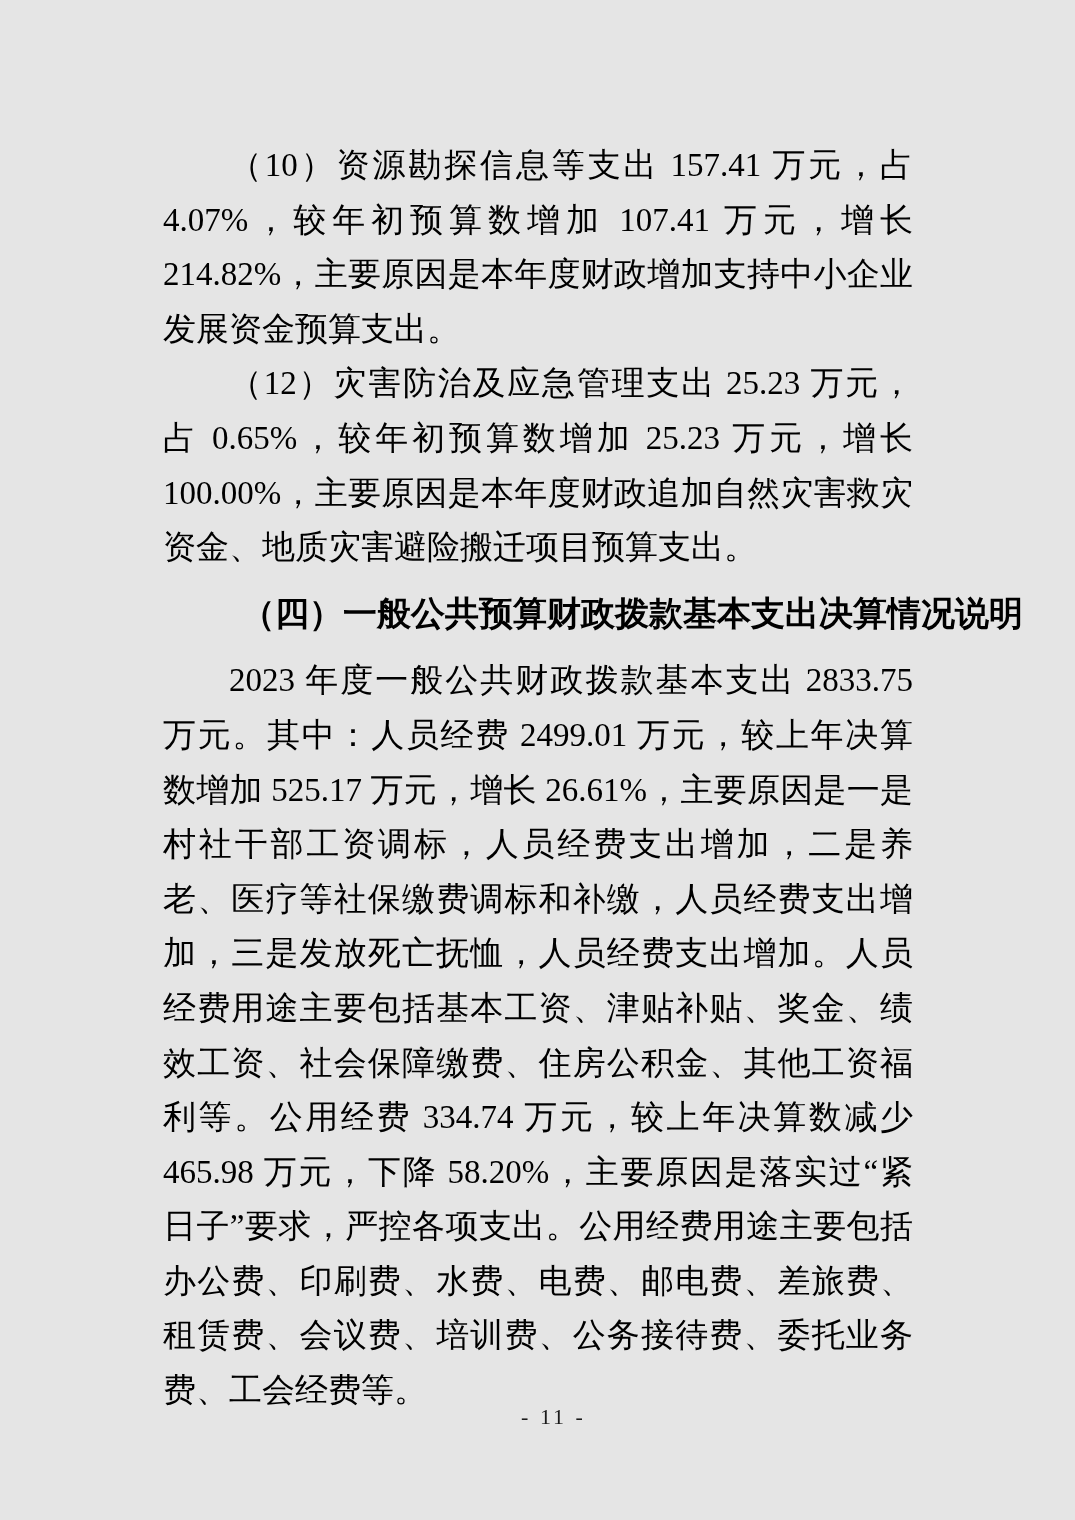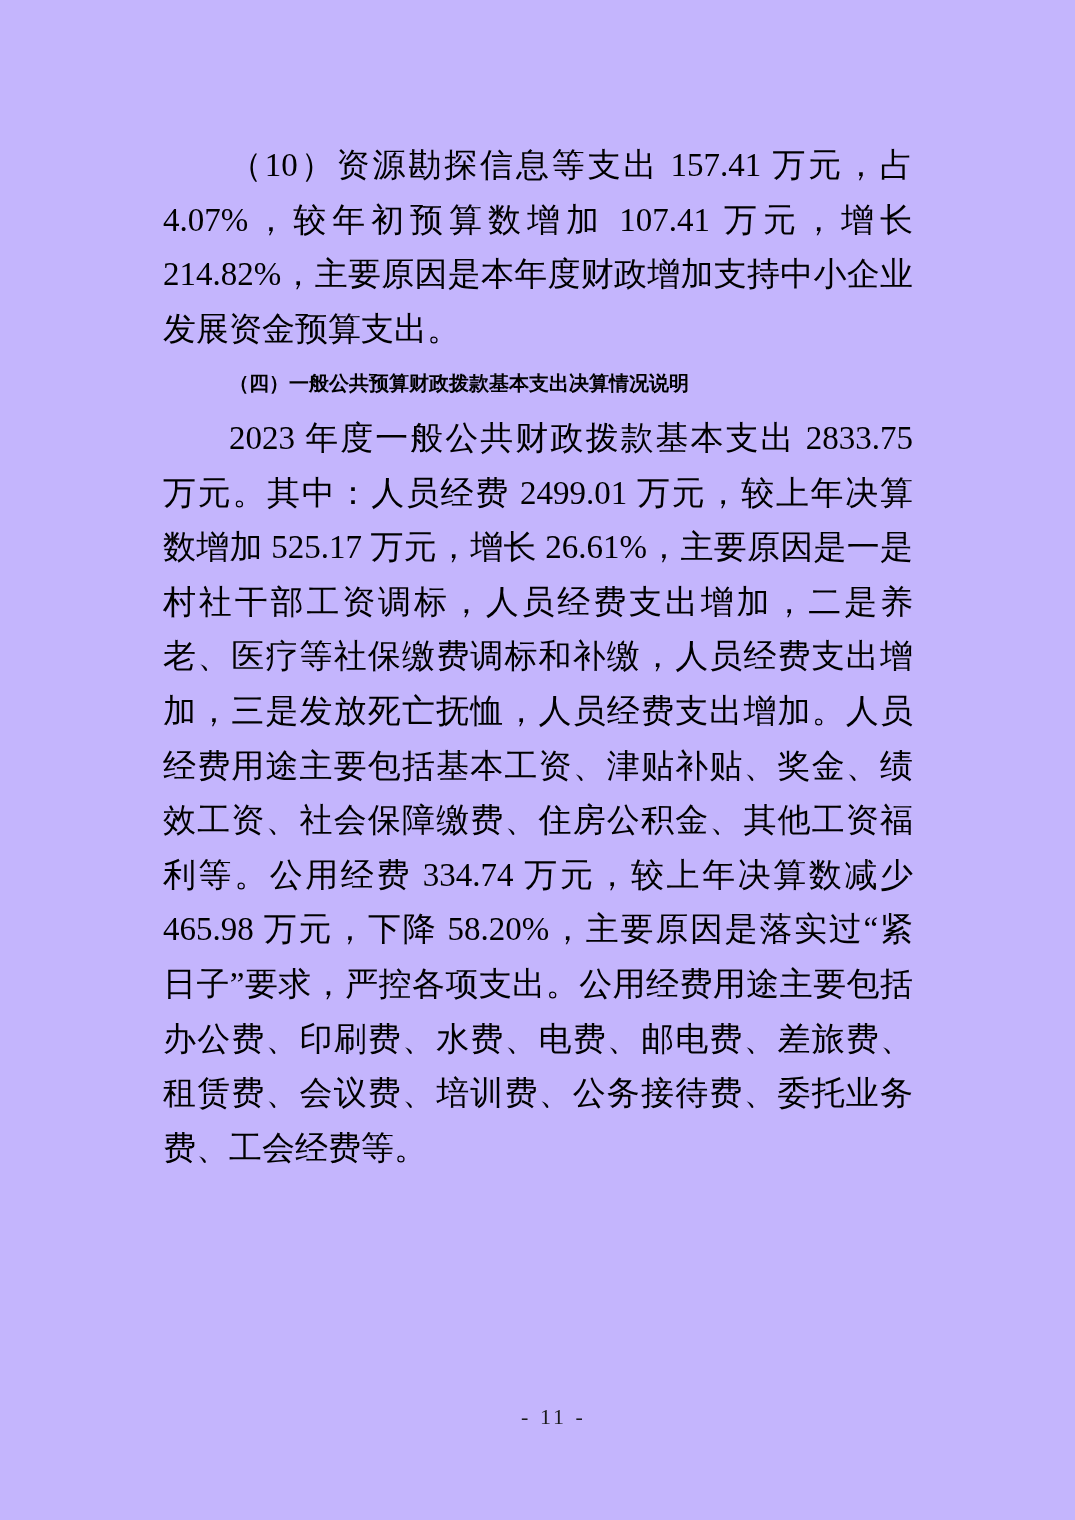"（10）资源勘探信息等支出 157.41 万元，占 4.07%，较年初预算数增加" .page { background: #c4b5fd -> #e5e5e5 }
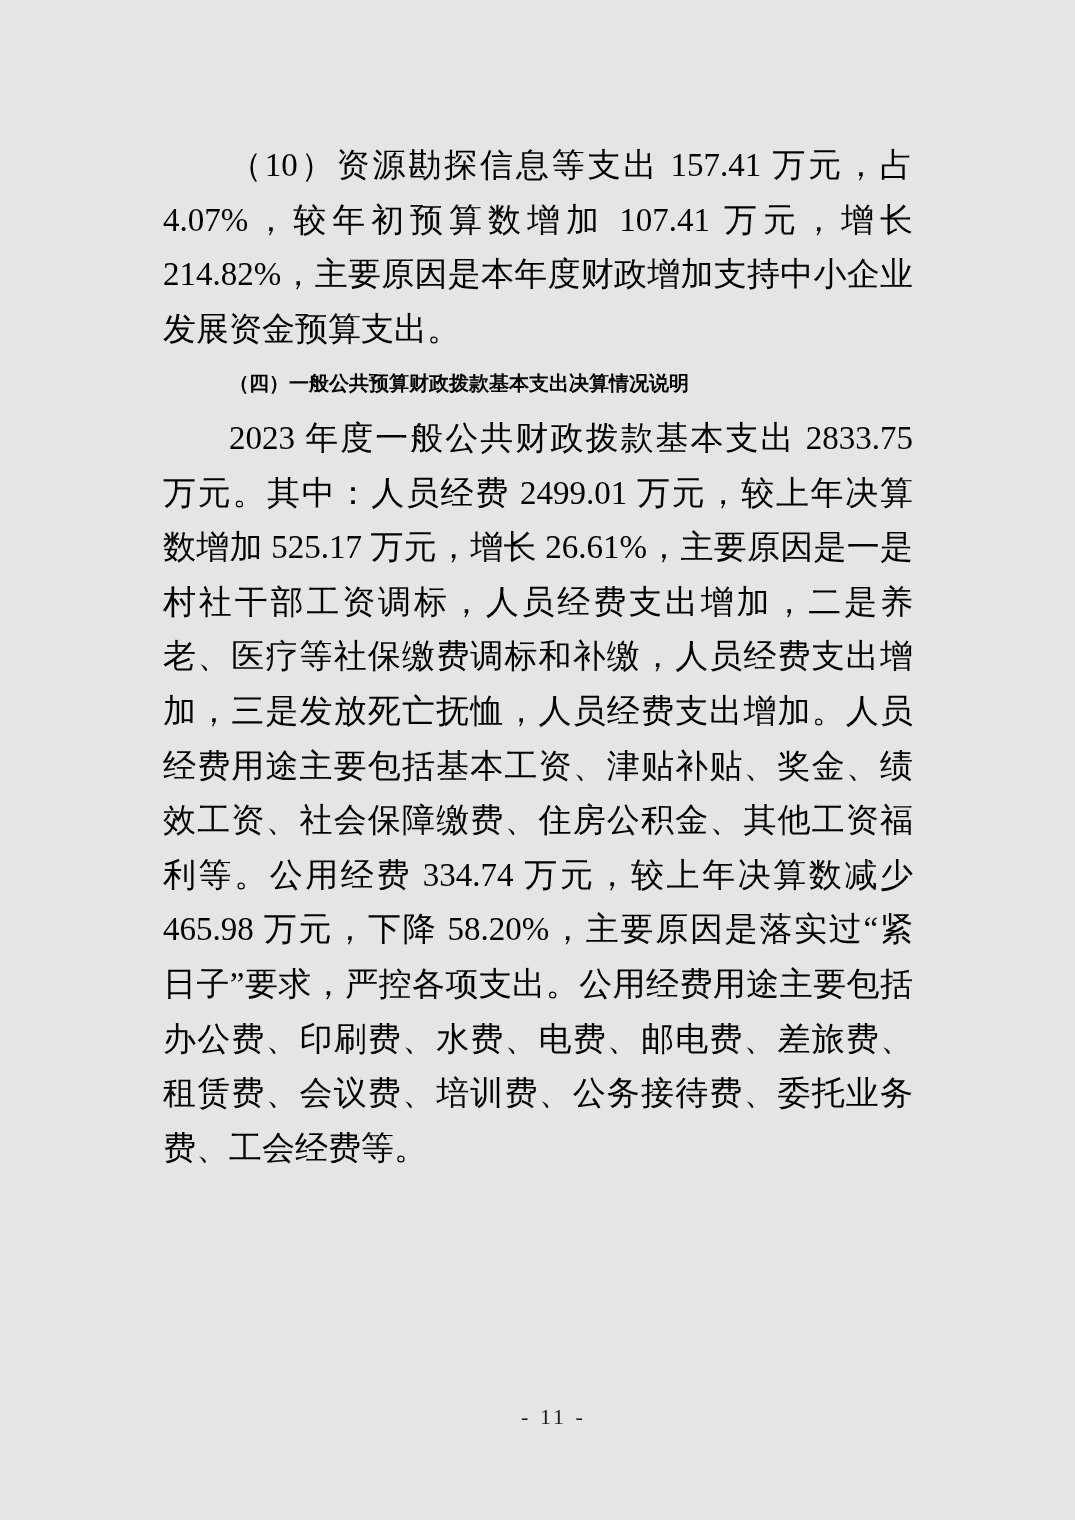"（12）灾害防治及应急管理支出 25.23 万元，占" p.para { html: none -> <p>（12）灾害防治及应急管理支出 25.23 万元，占 0.65%，较年初预算数增加 25.23 万元，增长 100.00%，主要原因是本年度财政追加自然灾害救灾资金、地质灾害避险搬迁项目预算支出。</p> }
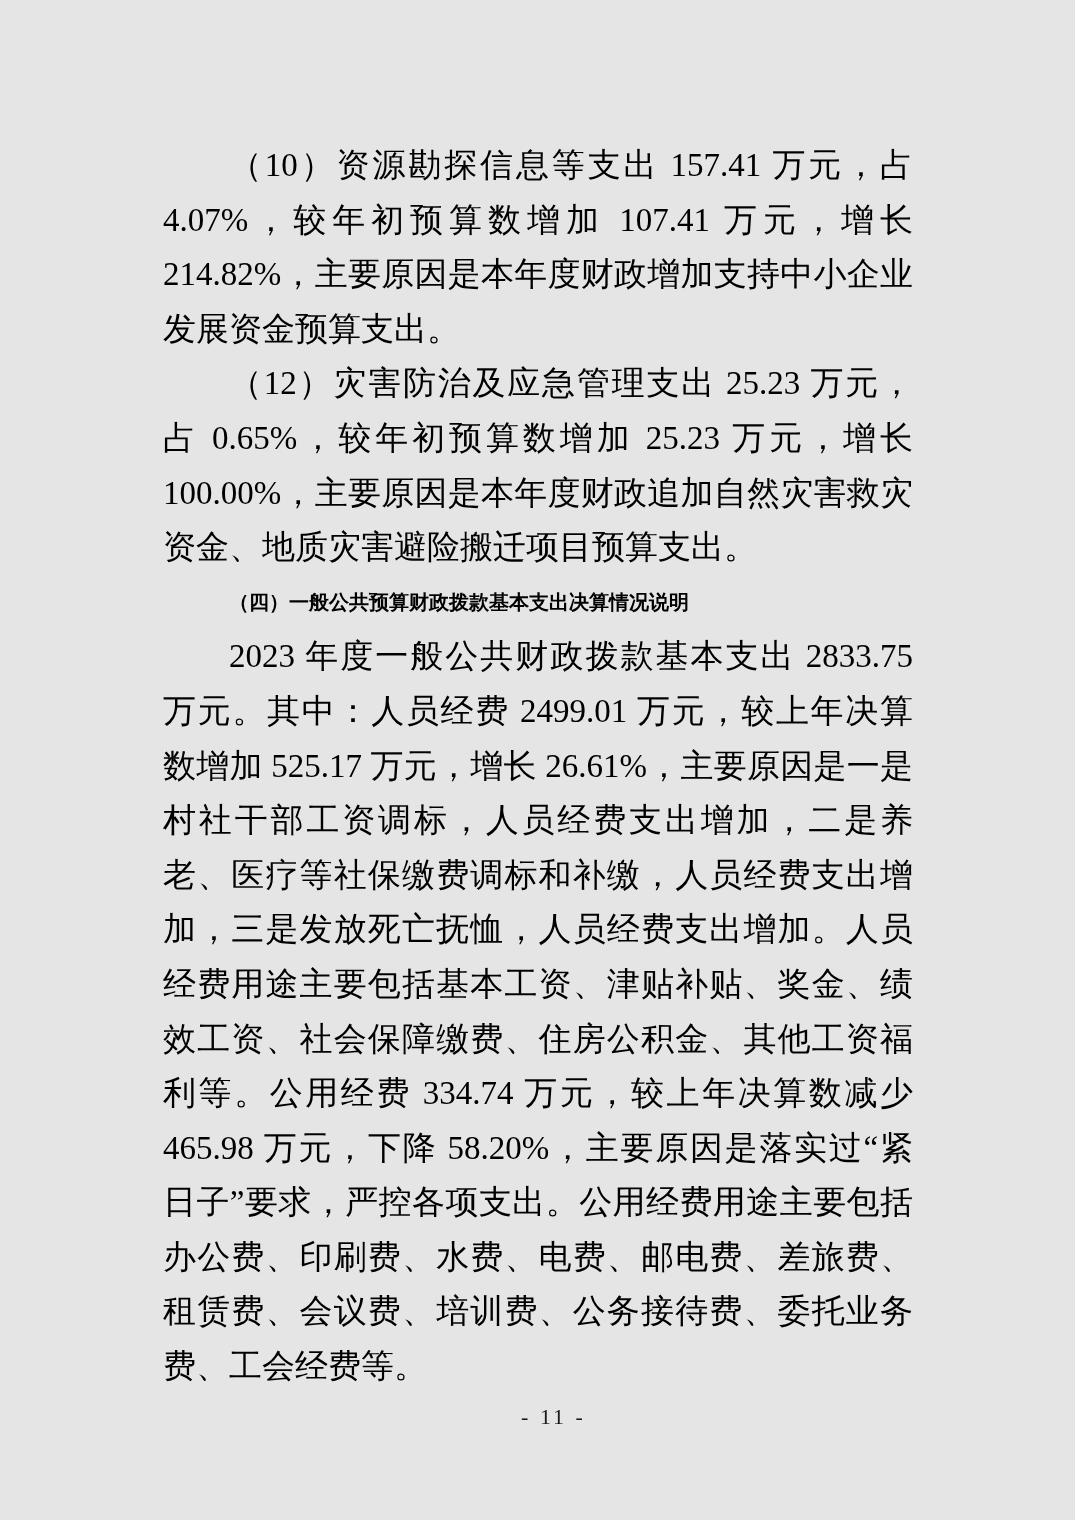"（四）一般公共预算财政拨款基本支出决算情况说明" .heading { font-size: 20px -> 34px; margin: 0 -> 12px }
